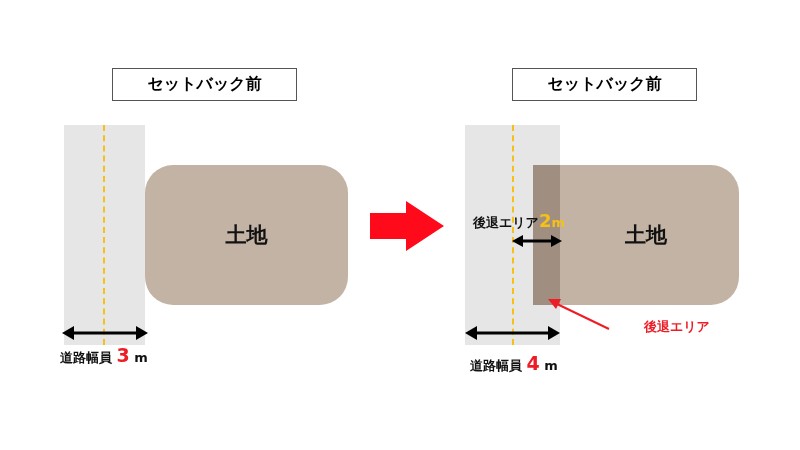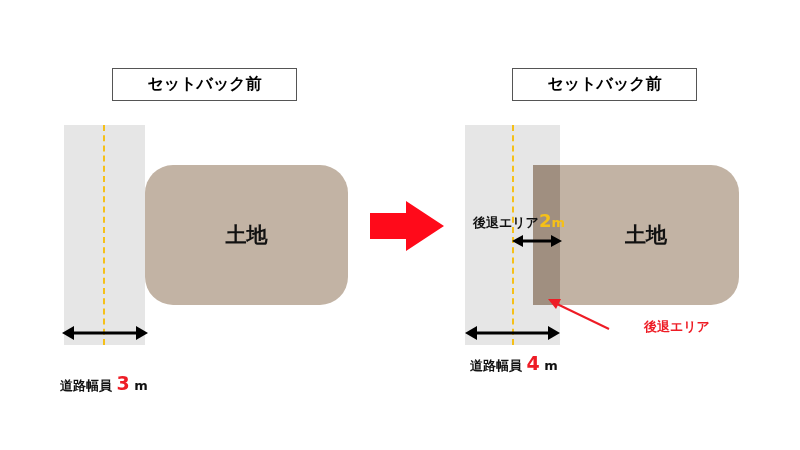"道路幅員 3 m" div.width-label { top: 372px -> 344px }
